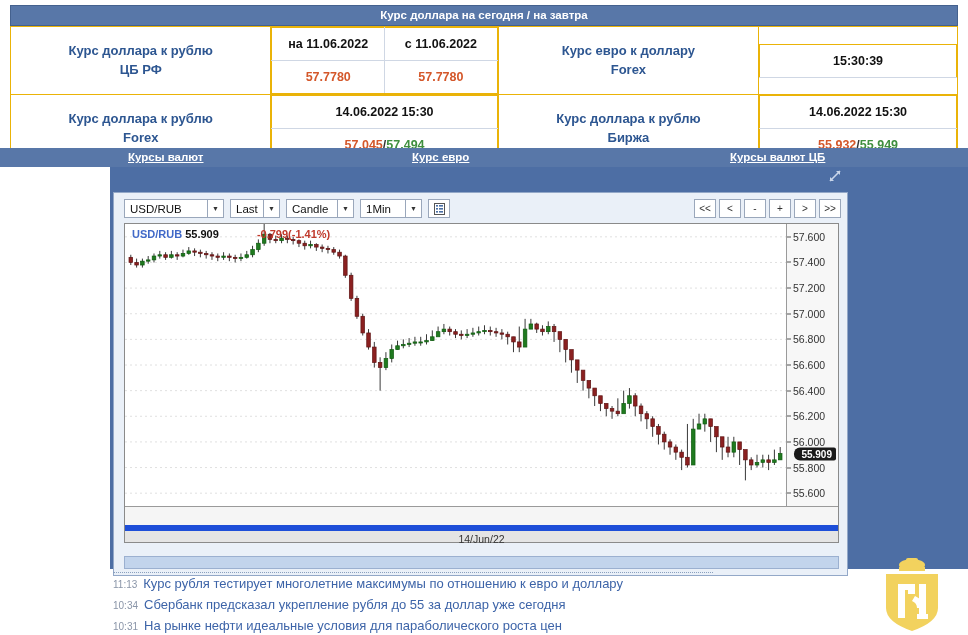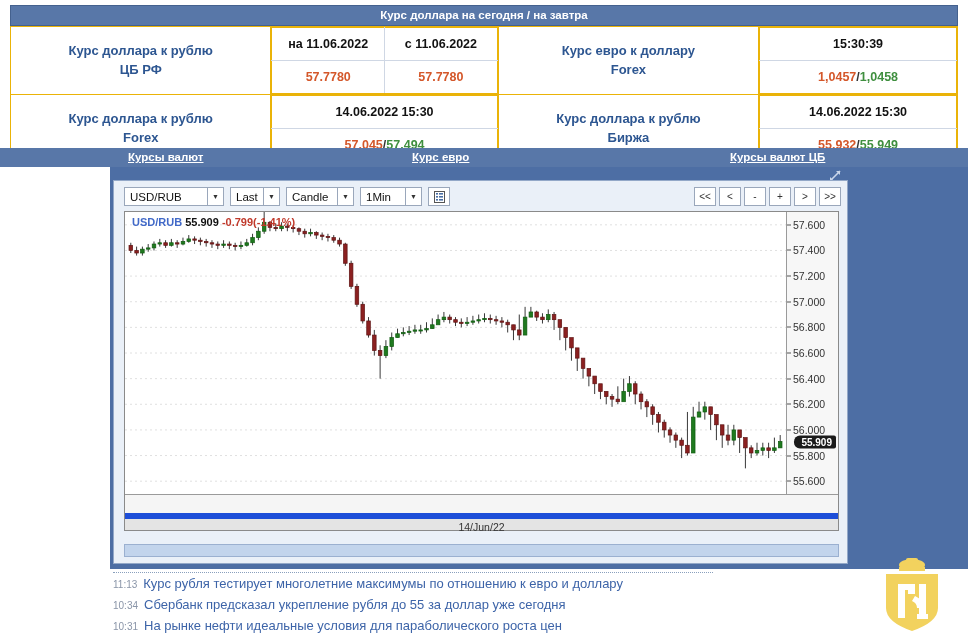"1,0457/1,0458" tr.r2 { html: <tr> <td> <span>1,0457</span><span>/</span><span>1,0458</span> </td> </tr> -> none }
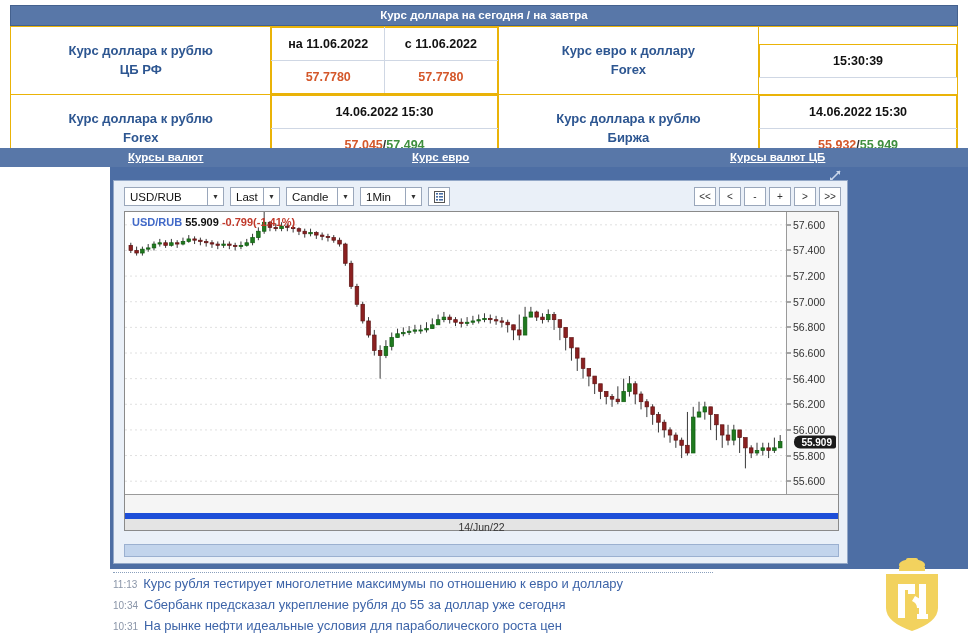"USD/RUB" .chartpanel { top: 180px -> 192px }
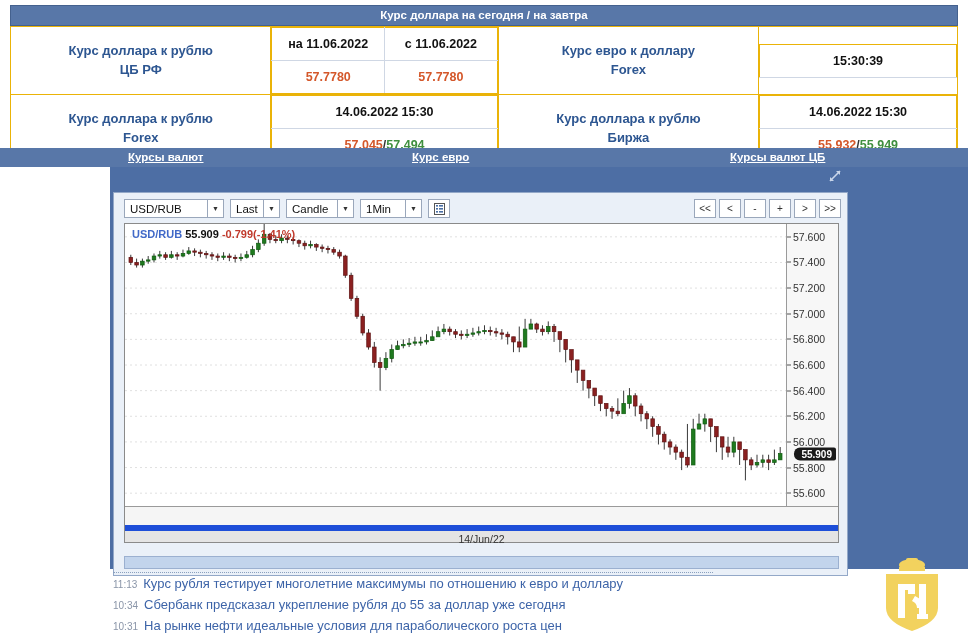"-0.799(-1.41%)" .lg-ch { margin-left: none -> 35px }
